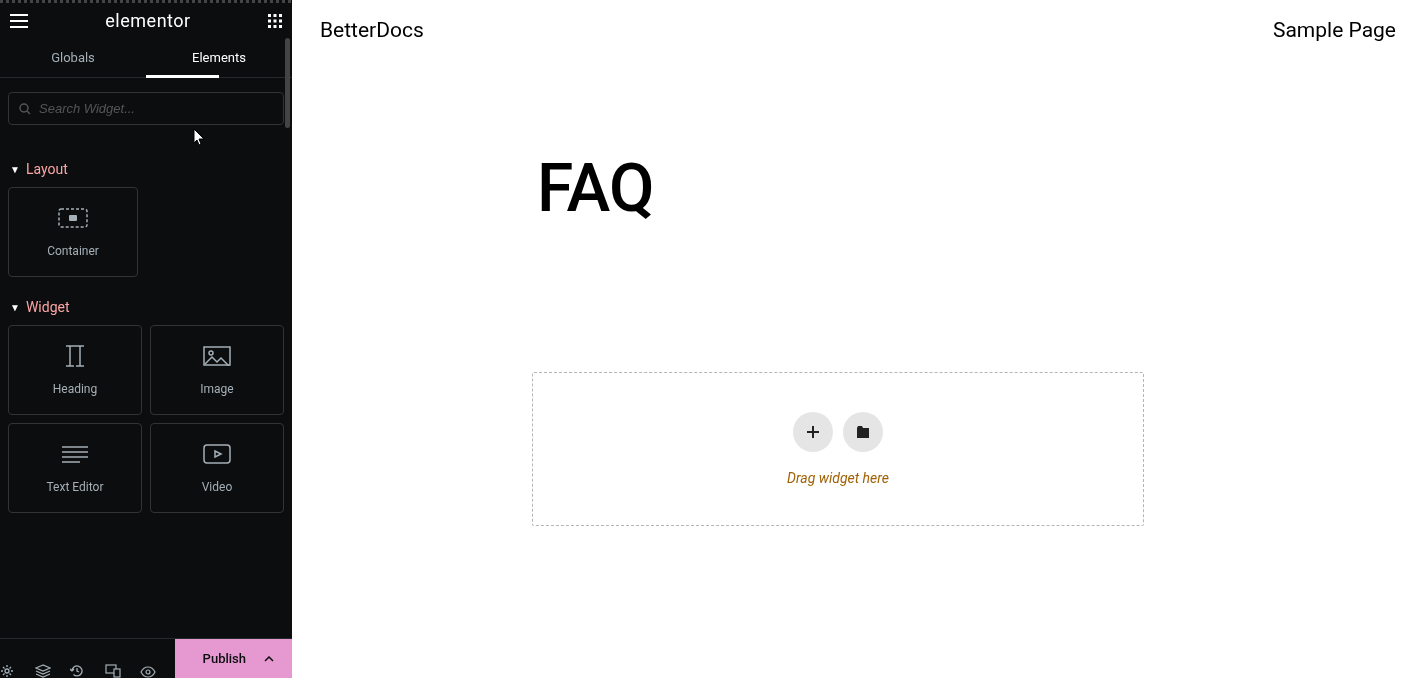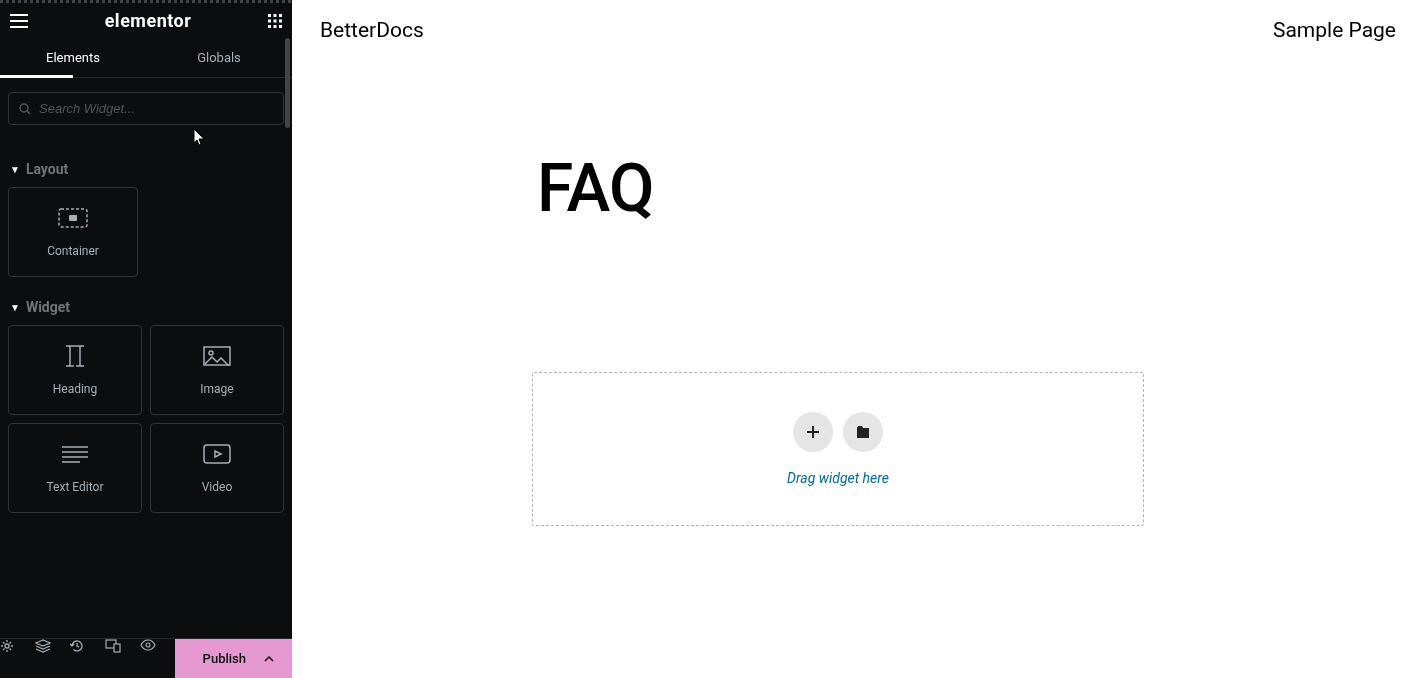"elementor" .header .logo { font-weight: 700 -> 400 }
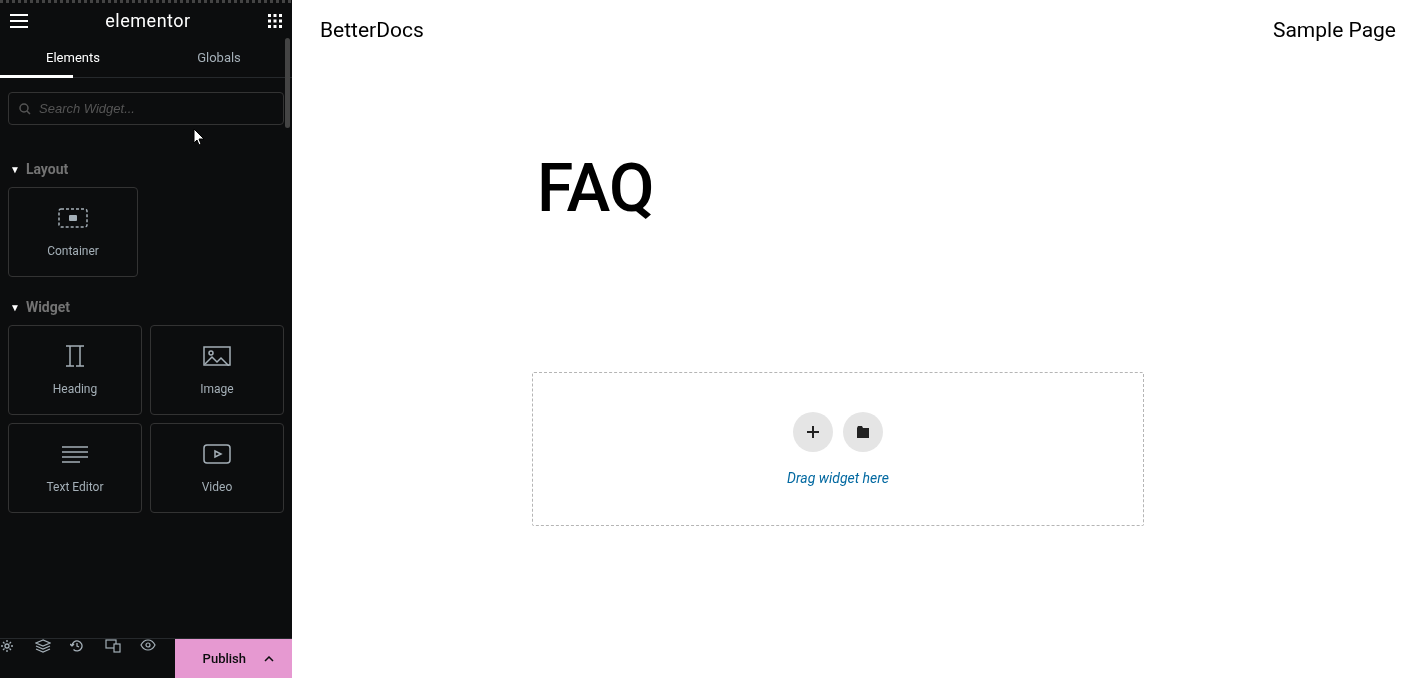"Elements" div.tab { order: before "Globals" -> after "Globals" }
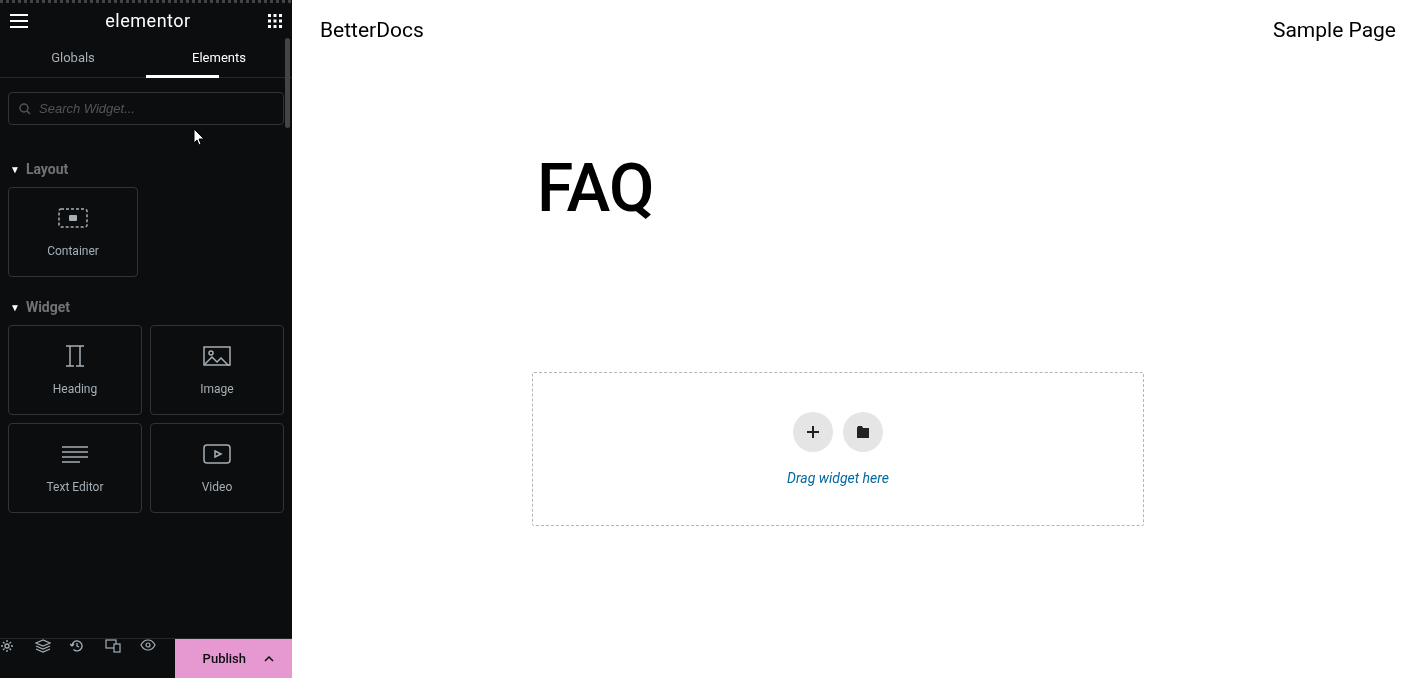"Layout" .cat-header .cat-title { color: #737373 -> #fca5a5; font-weight: 700 -> 400 }
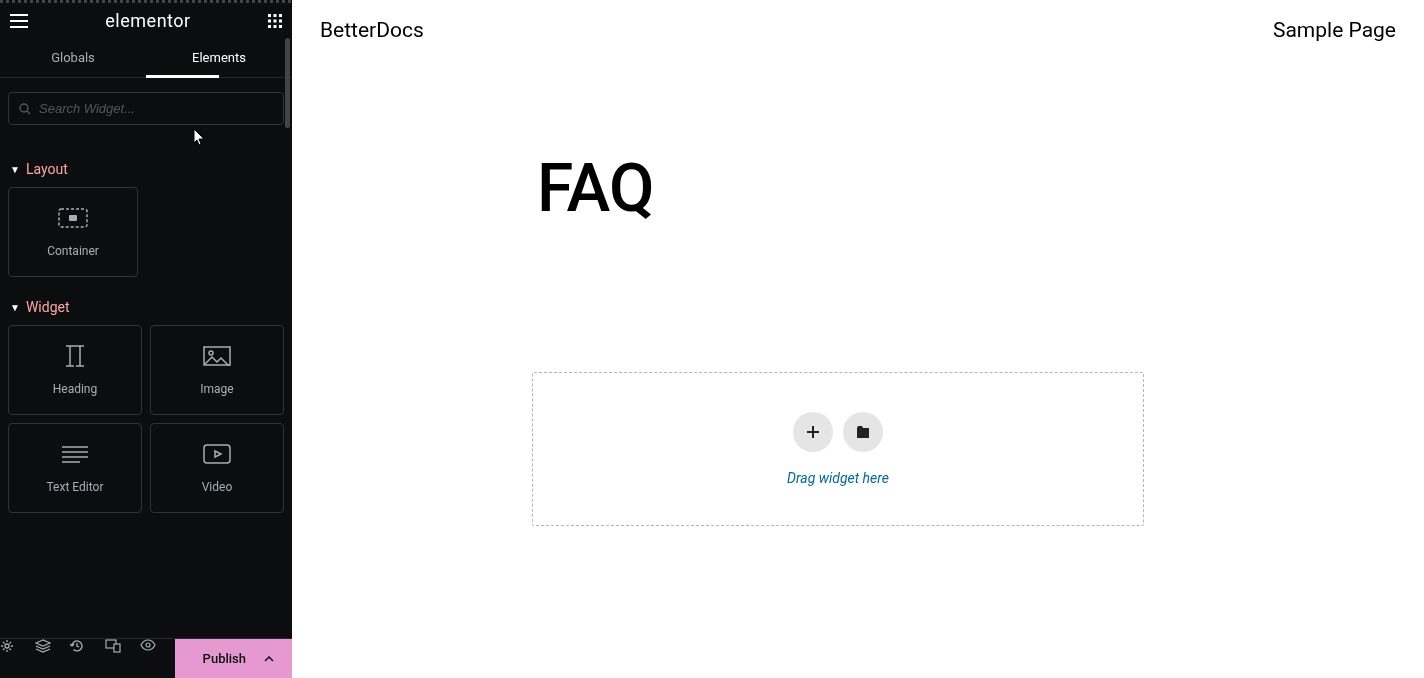"Drag widget here" .drop-label { color: #0369a1 -> #a16207 }
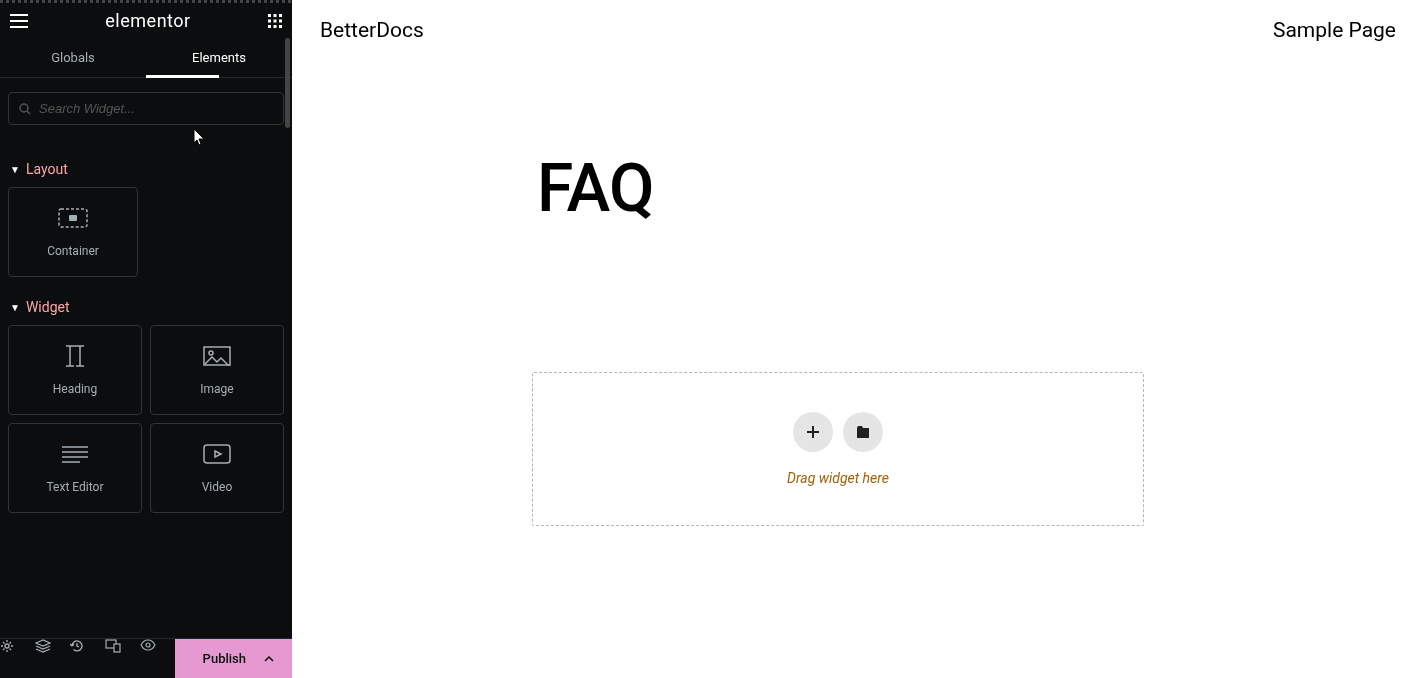"Publish" .bottom-bar { align-items: flex-start -> flex-end }
